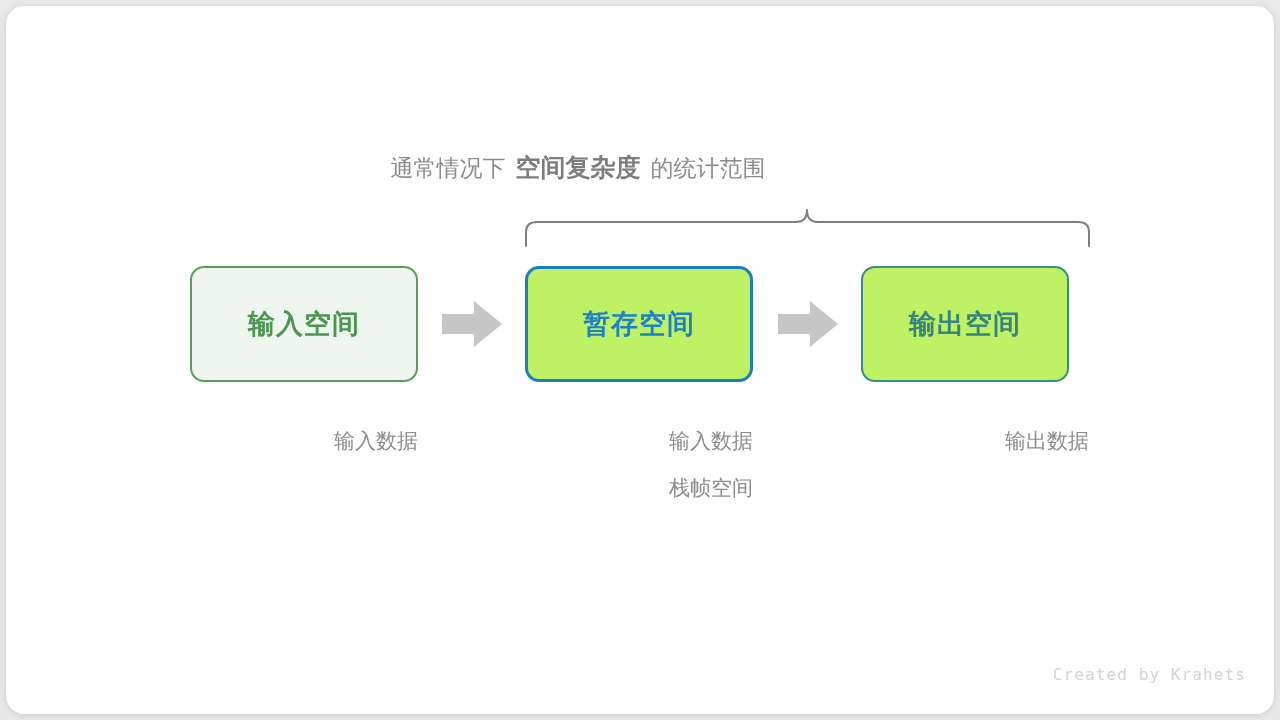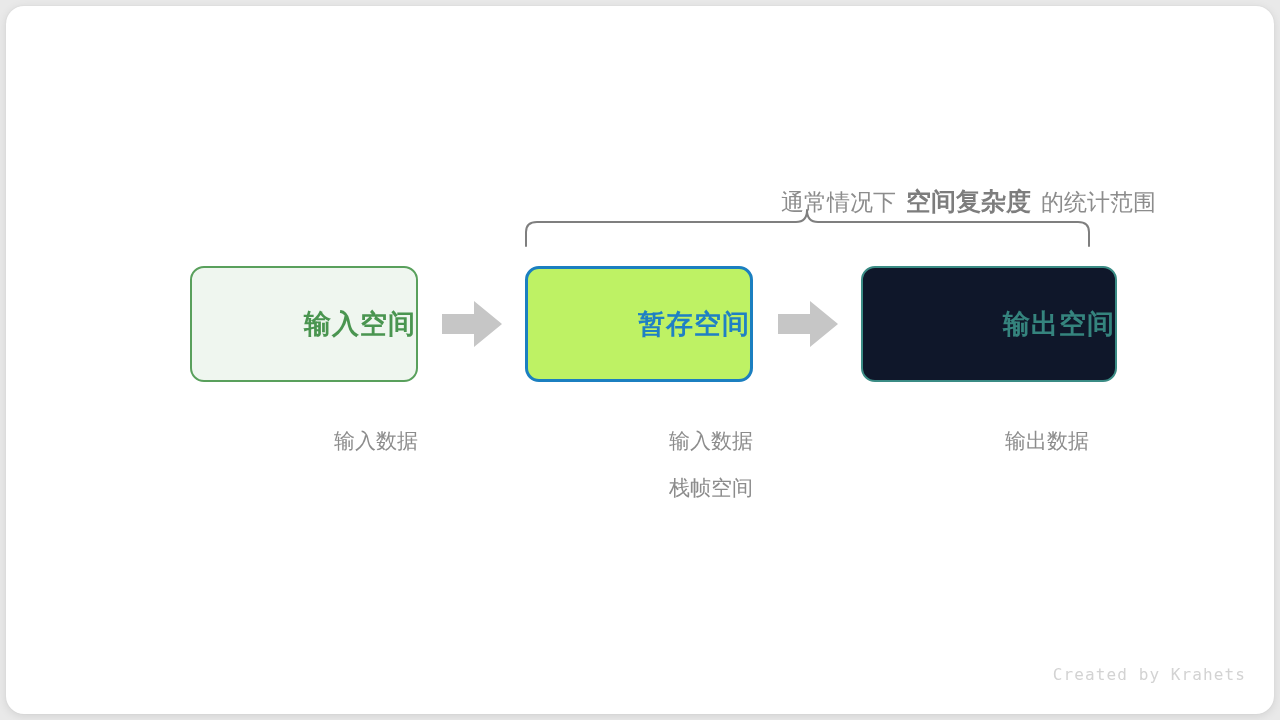"通常情况下 空间复杂度 的统计范围" .caption { margin-top: 34px -> none; text-align: right -> center }
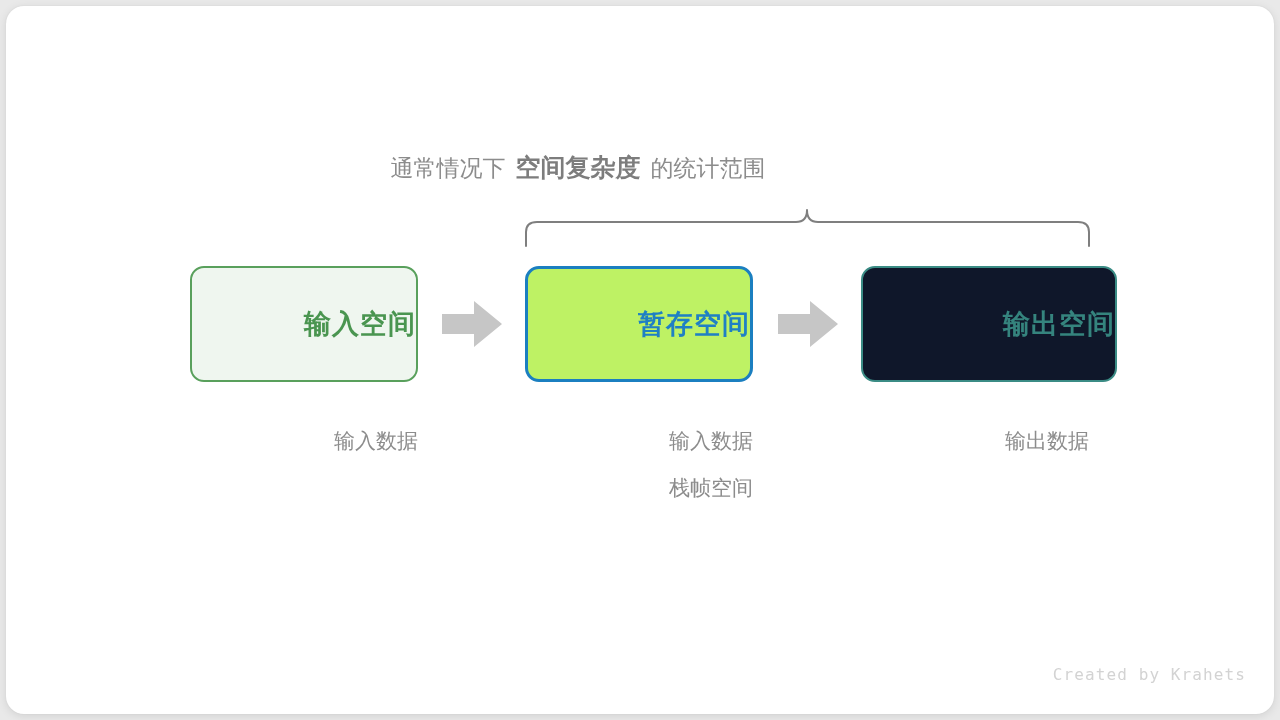"输入空间" .box { justify-content: flex-end -> center }
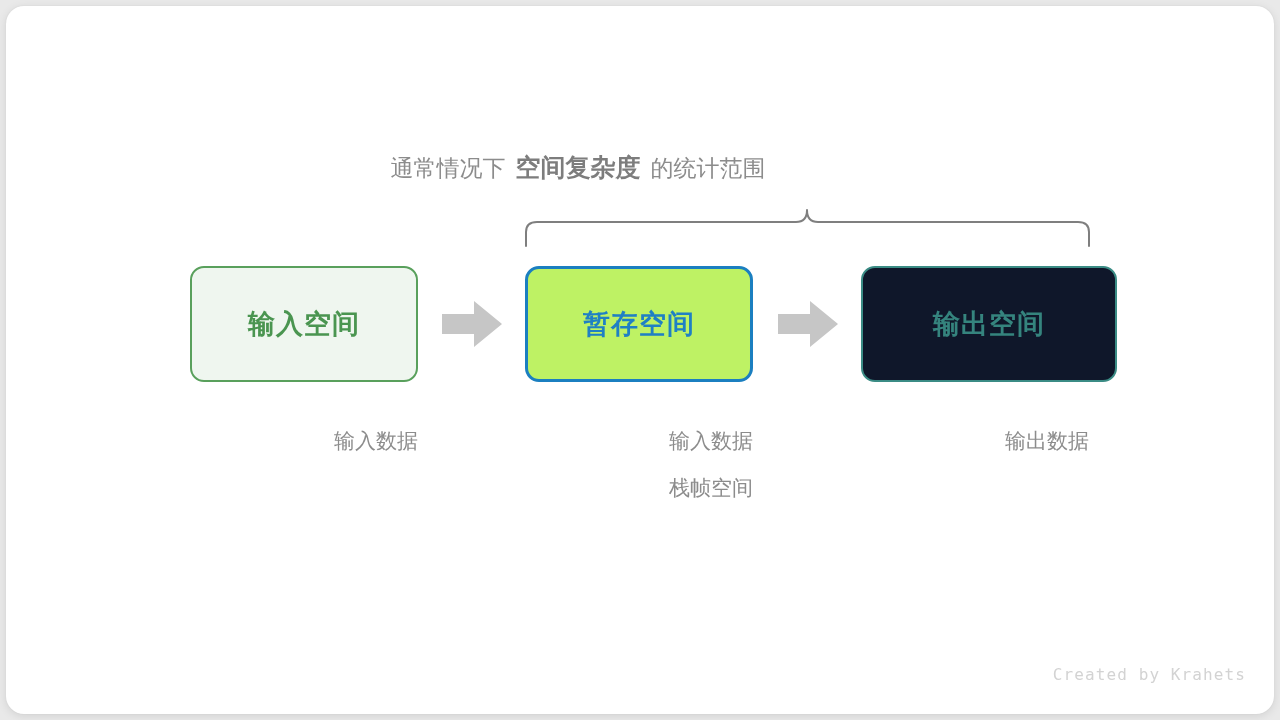"输出空间" #box-output { background: #0f172a -> #bef264; width: 256px -> 208px }
